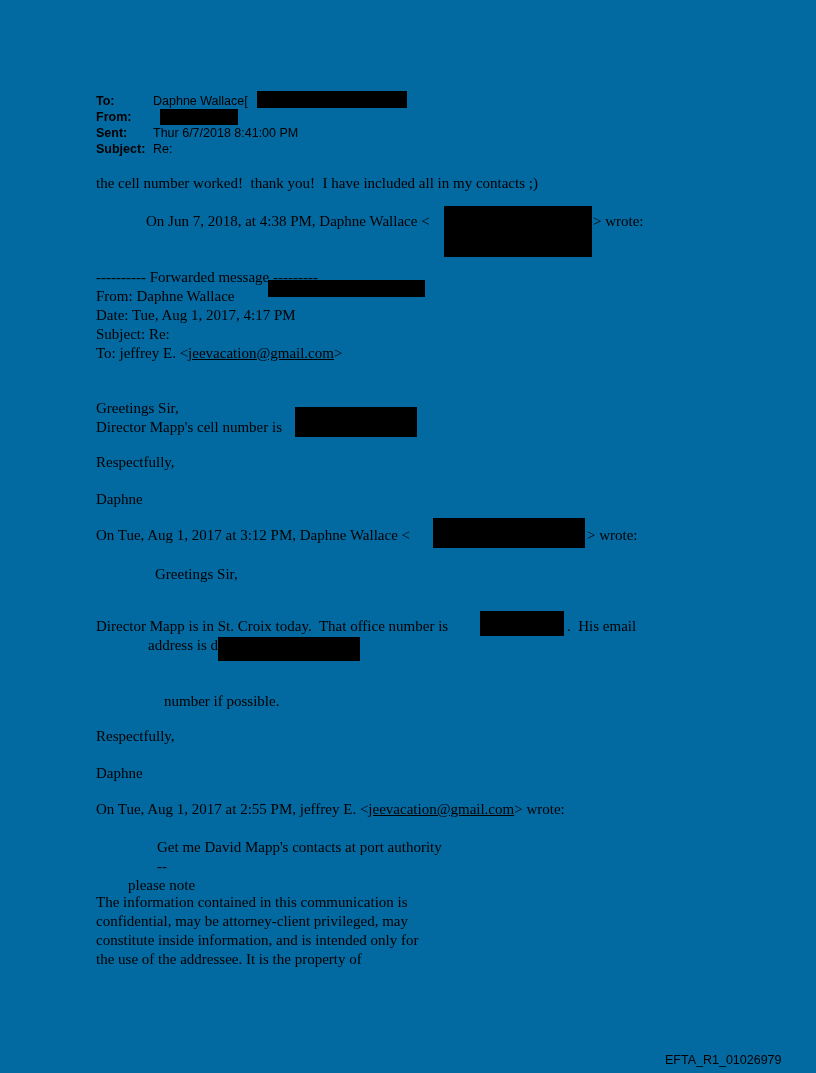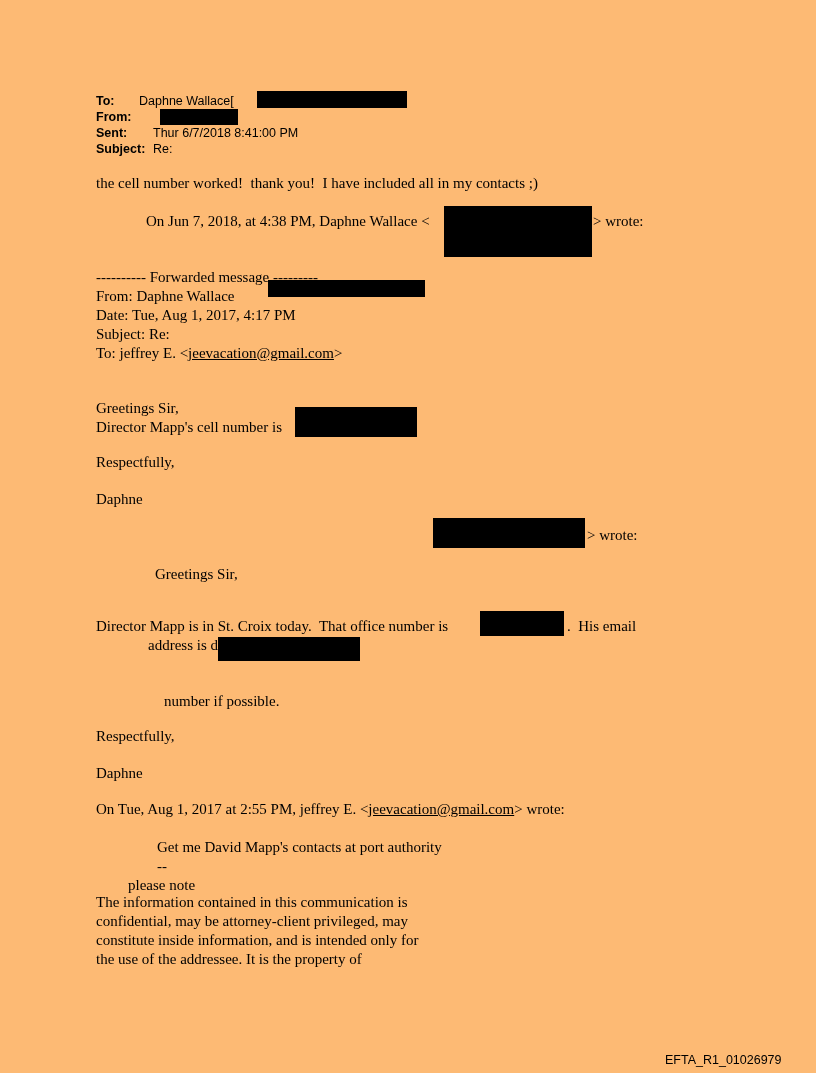"To:" .page { background: #fdba74 -> #0369a1 }
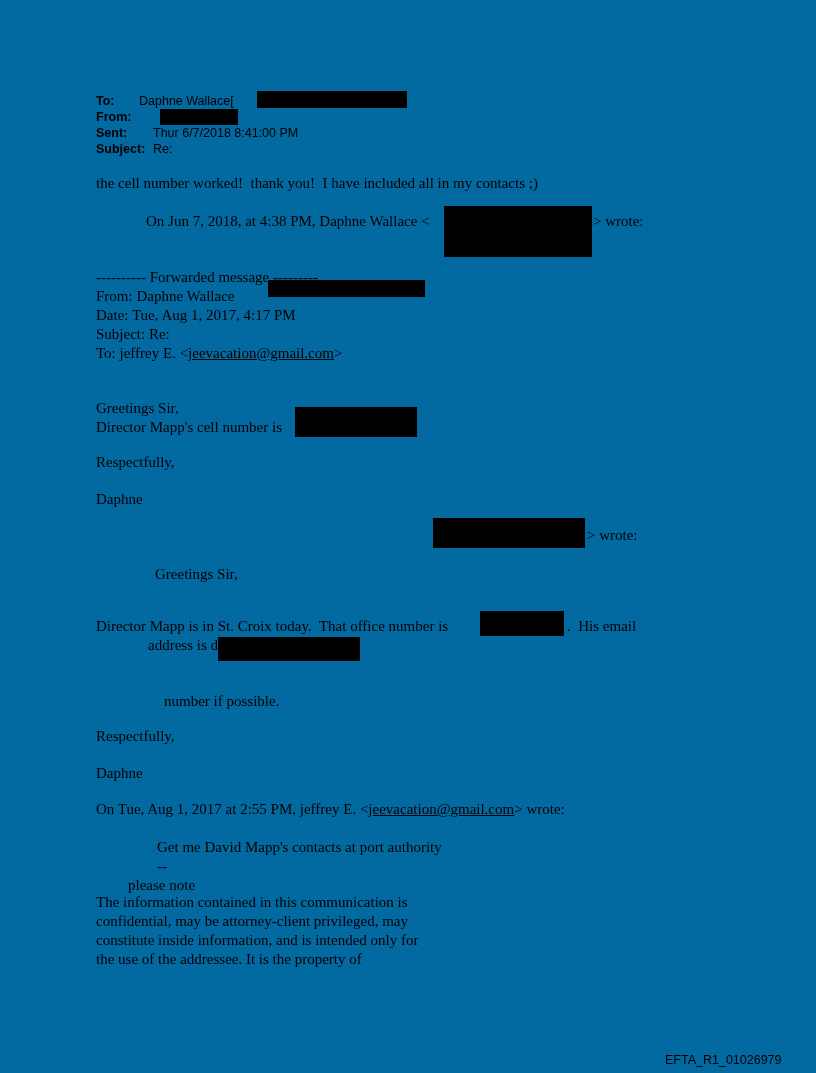"Daphne Wallace[" span.hdr-value { left: 139px -> 153px }
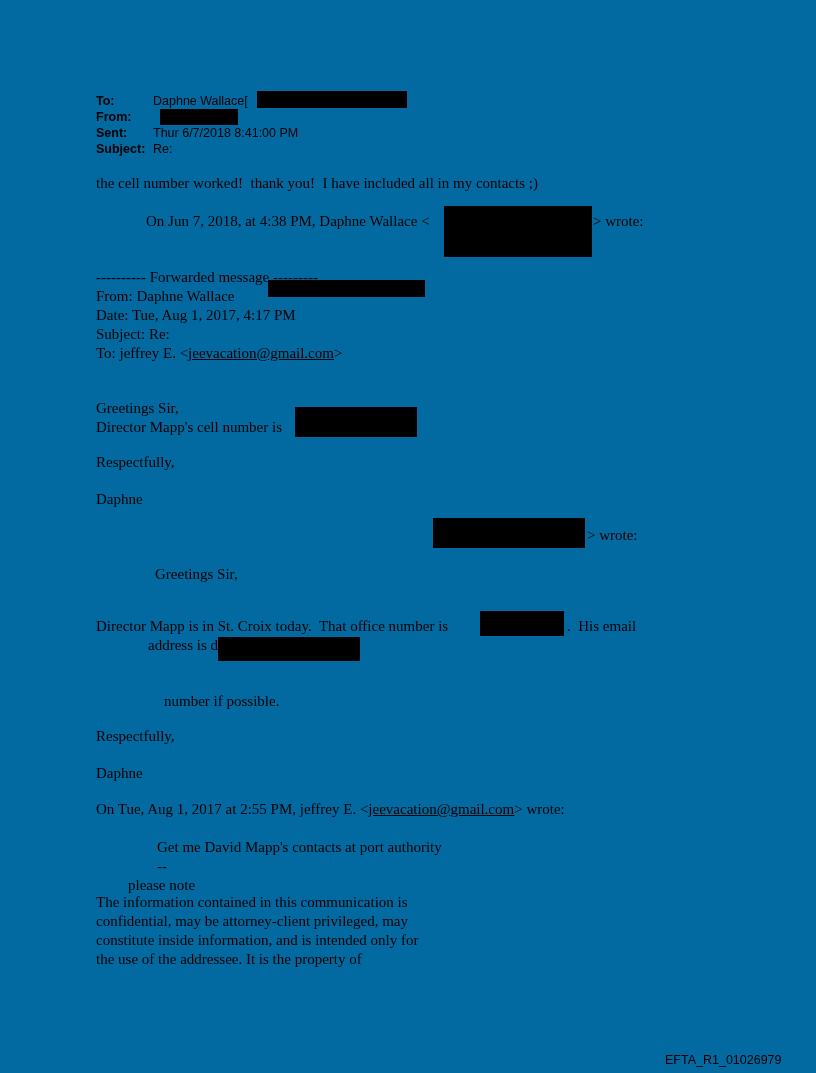"On Tue, Aug 1, 2017 at 3:12" span.line { html: none -> <span>On Tue, Aug 1, 2017 at 3:12 PM, Daphne Wallace &lt;</span> }
